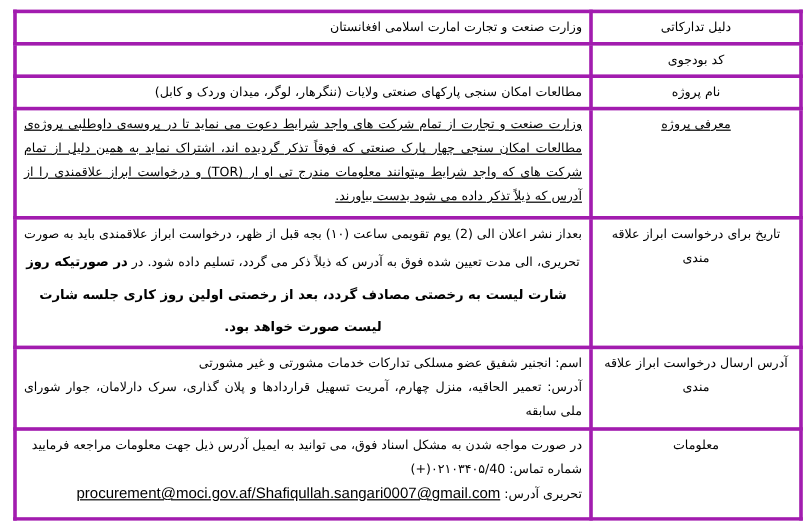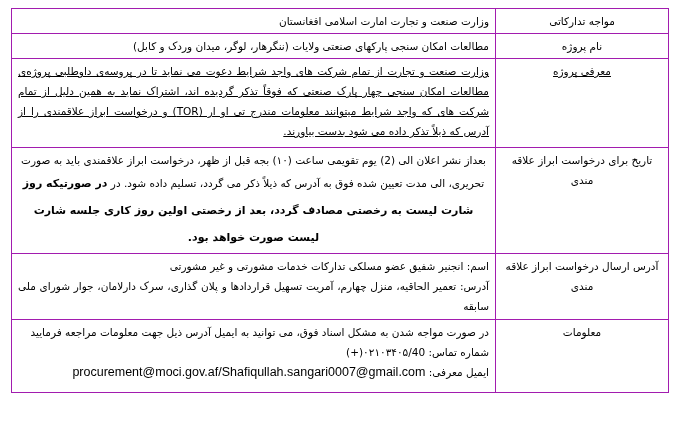"وزارت صنعت و تجارت امارت" table.doc td { border: 1px solid #a21caf -> 3px solid #a21caf }
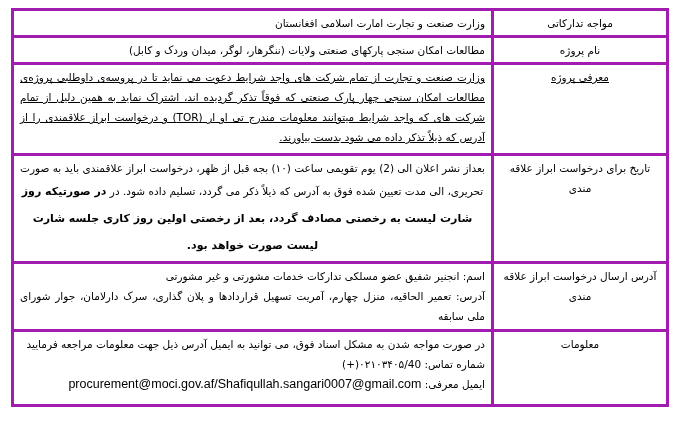"مواجه تدارکاتی" td.label { text: مواجه -> دلیل }
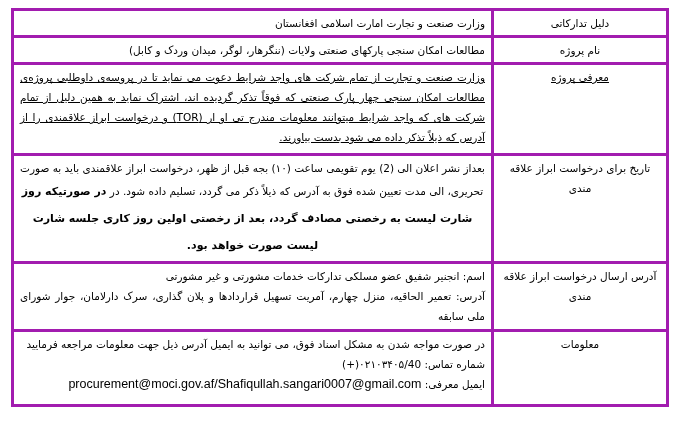"کد بودجوی" tr.r2 { html: none -> <tr> <td>کد بودجوی</td> <td></td> </tr> }
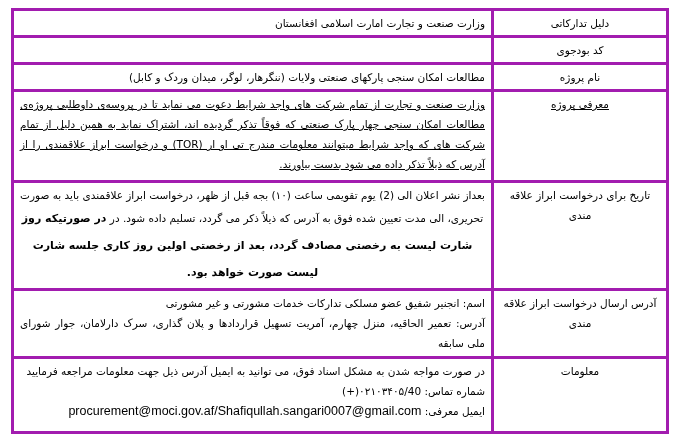"procurement@moci.gov.af/Shafiqullah.sang" .email { text-decoration: none -> underline }
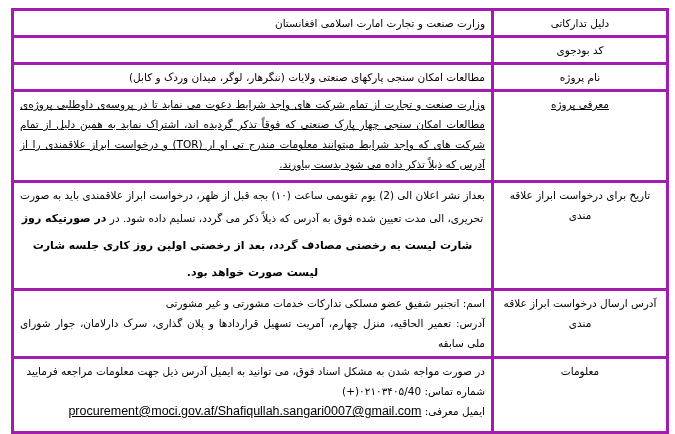"ایمیل معرفی:" span { text: ایمیل معرفی -> تحریری آدرس }
